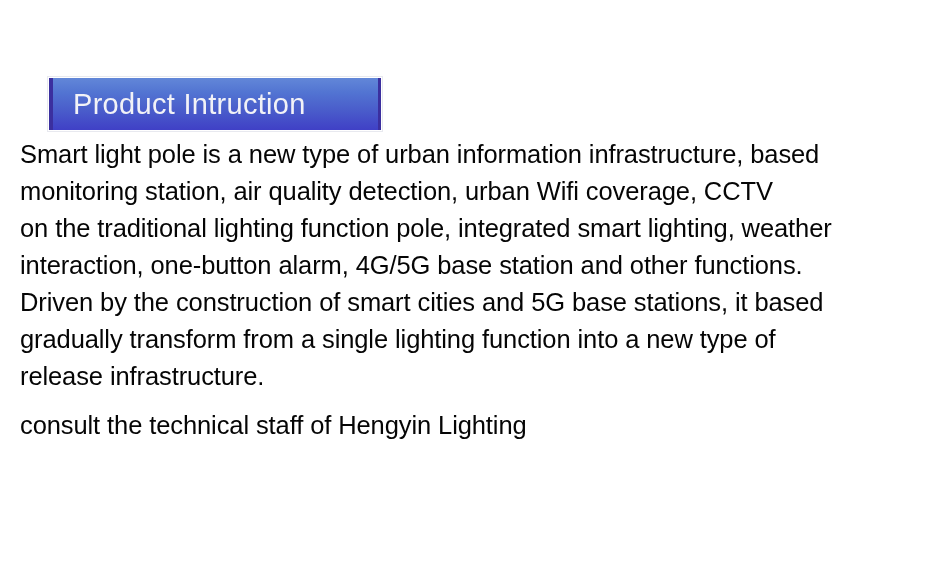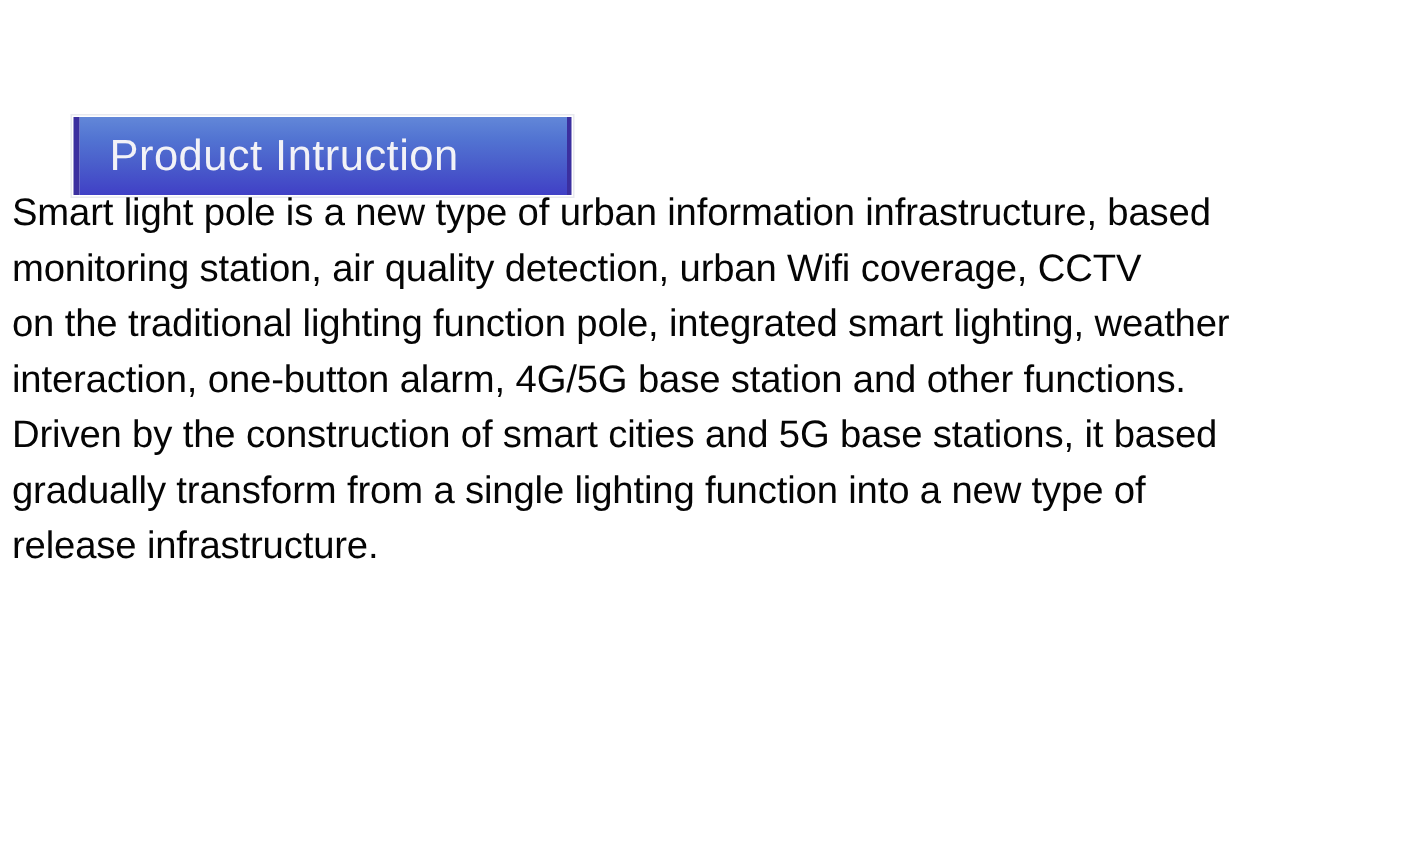"Smart light pole is a" .para { margin: 0 -> 12px }
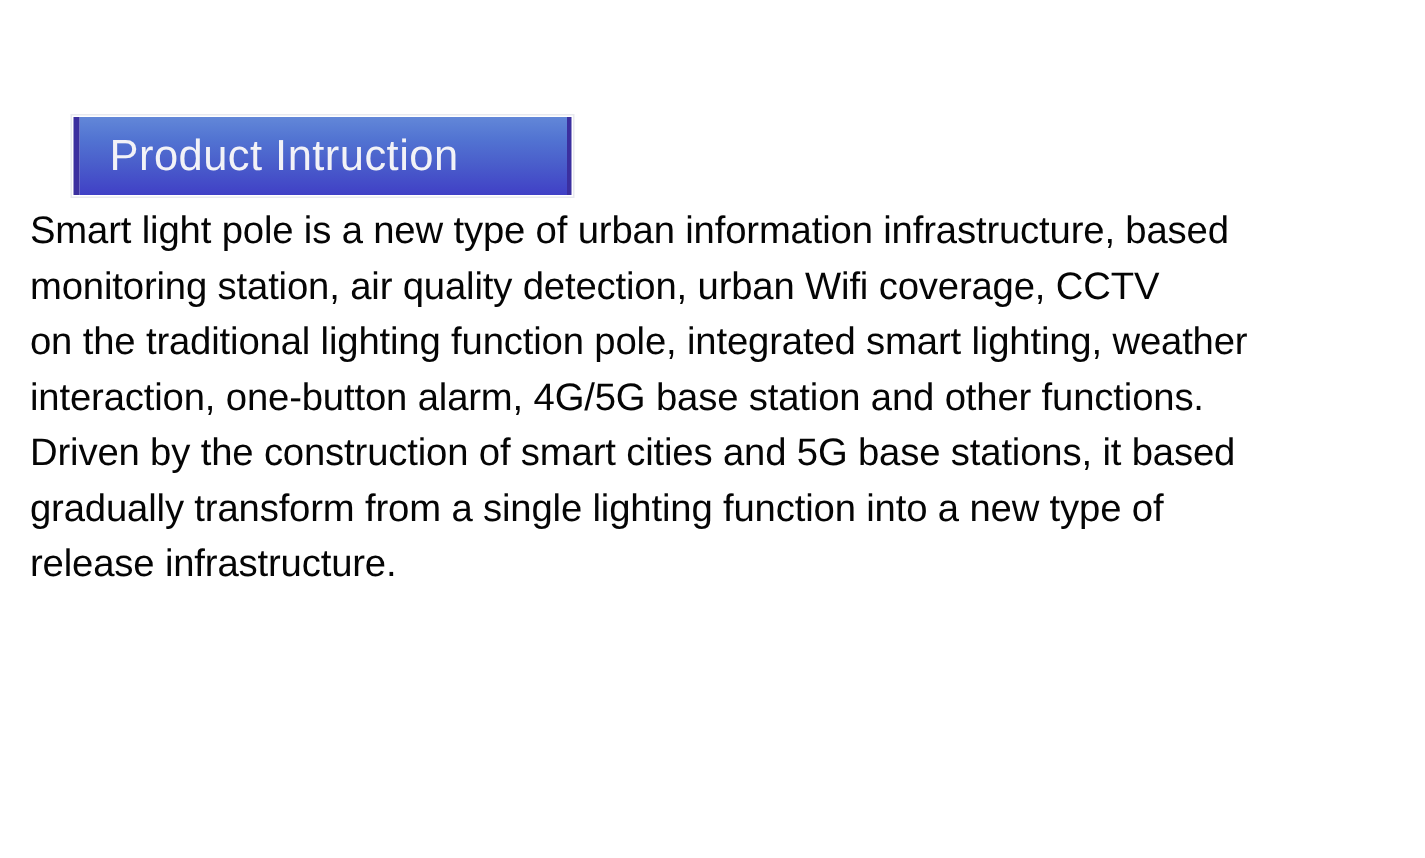"consult the technical staff of" span.line { html: none -> <span>consult the technical staff of Hengyin Lighting</span> }
